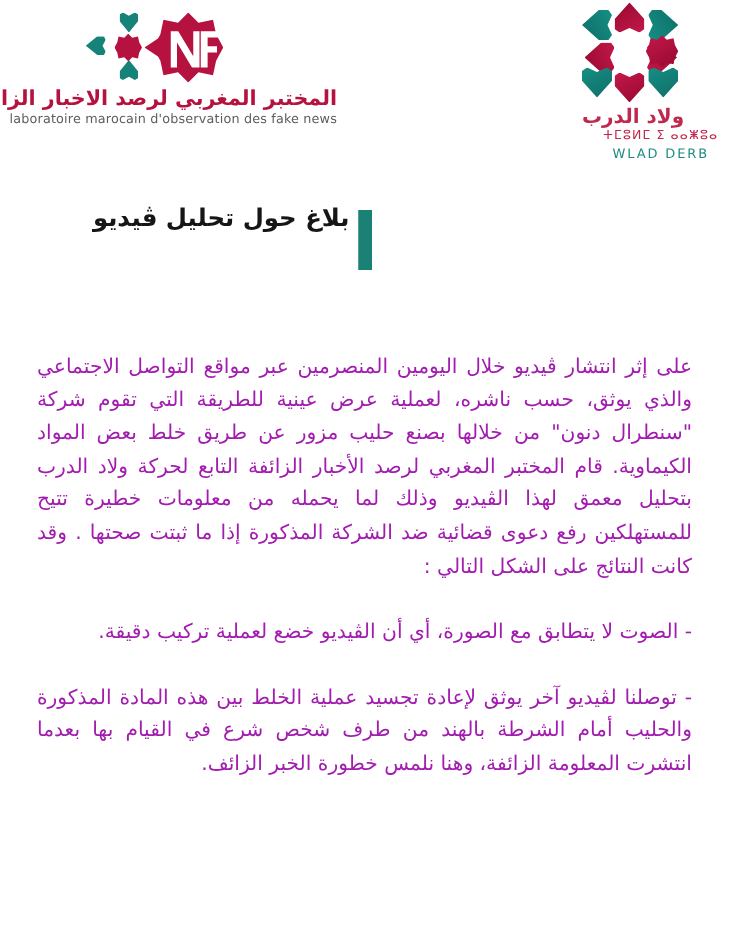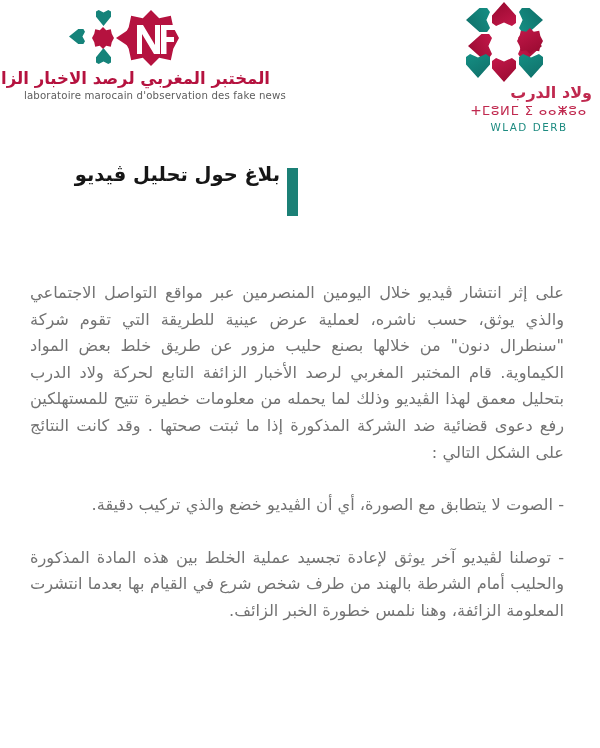"laboratoire marocain d'observation des" .ll-fr { margin: 1px 0 0 16px -> 1px 0 0 0; text-align: left -> center }
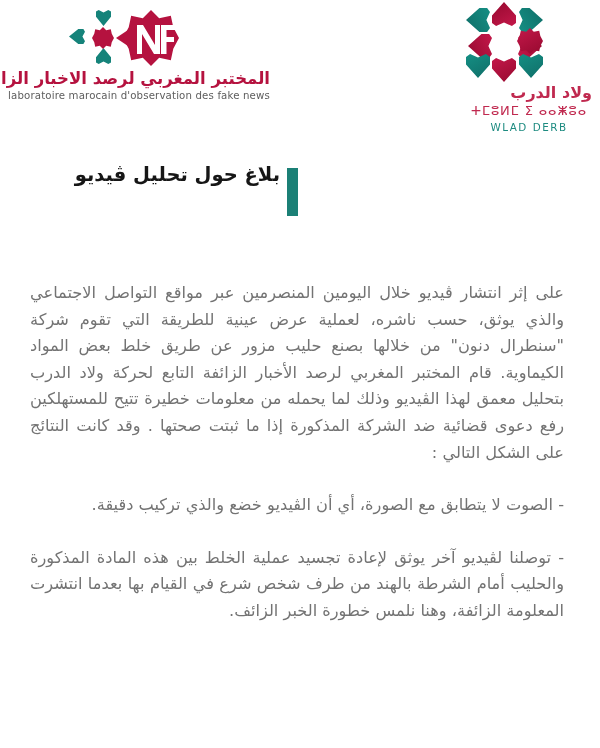"ولاد الدرب" .lr-ar { text-align: right -> left }
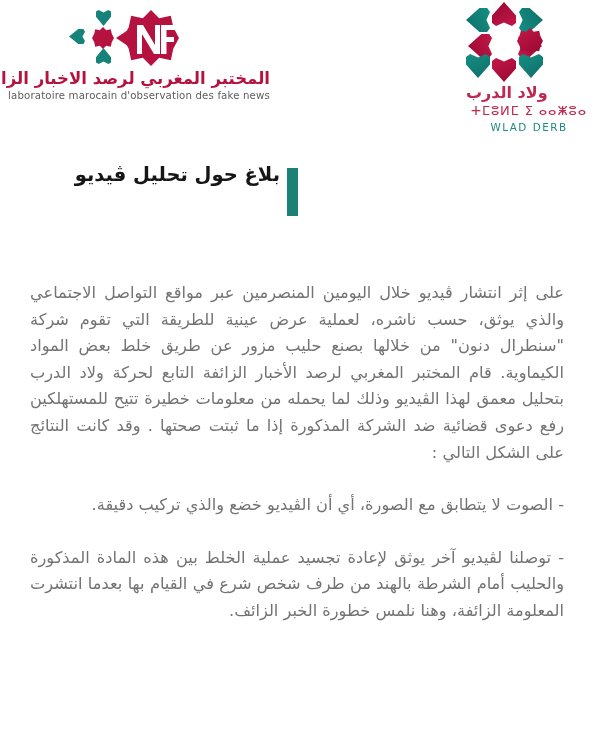"ⵜⵎⵓⵍⵎ ⵉ ⴰⴰⵥⵓⴰ" .lr-tif { font-size: 13px -> 10px }
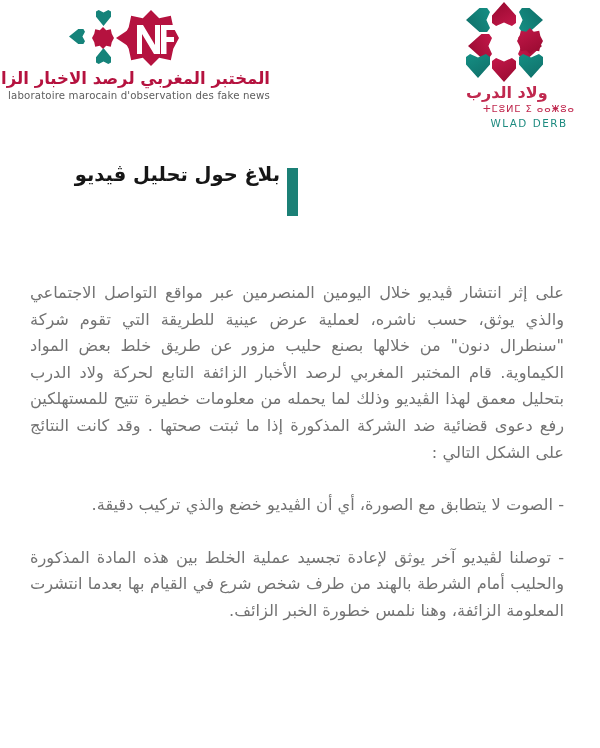"على إثر انتشار ڤيديو خلال" .para { color: #737373 -> #a21caf; margin: 0 6px 20px 0 -> 0 16px 20px 0 }
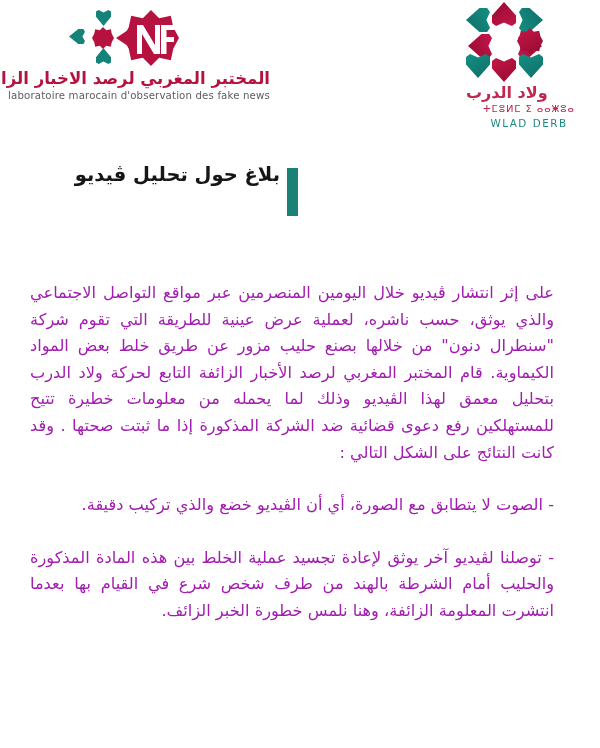"- الصوت لا يتطابق مع" p.para { text: والذي -> لعملية }
